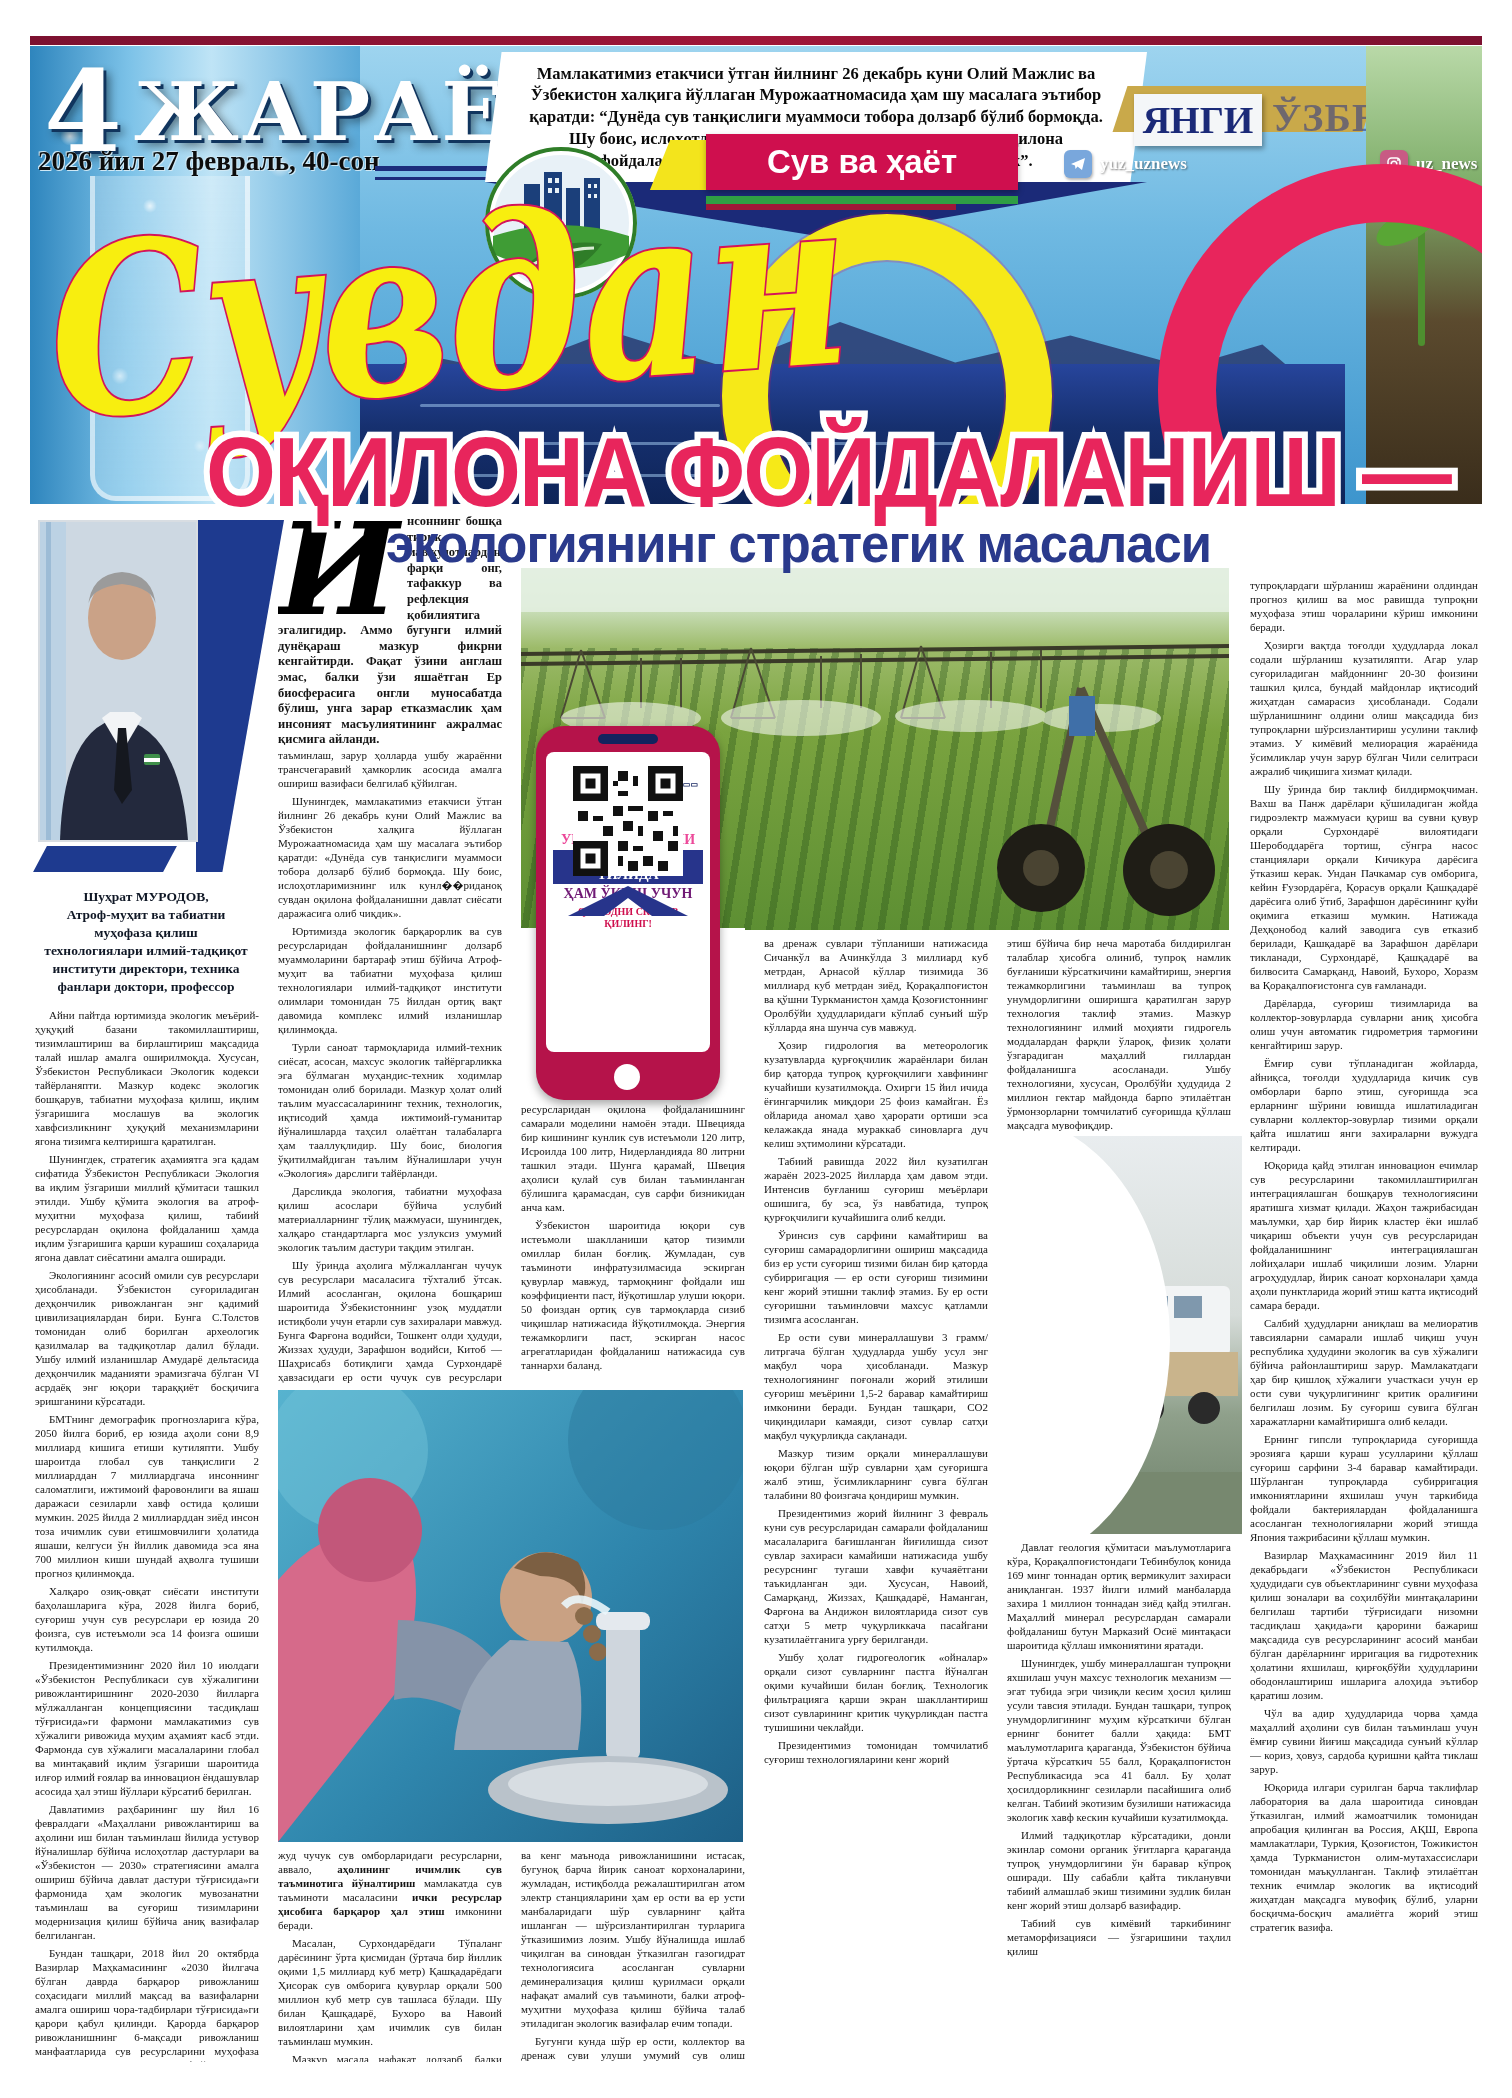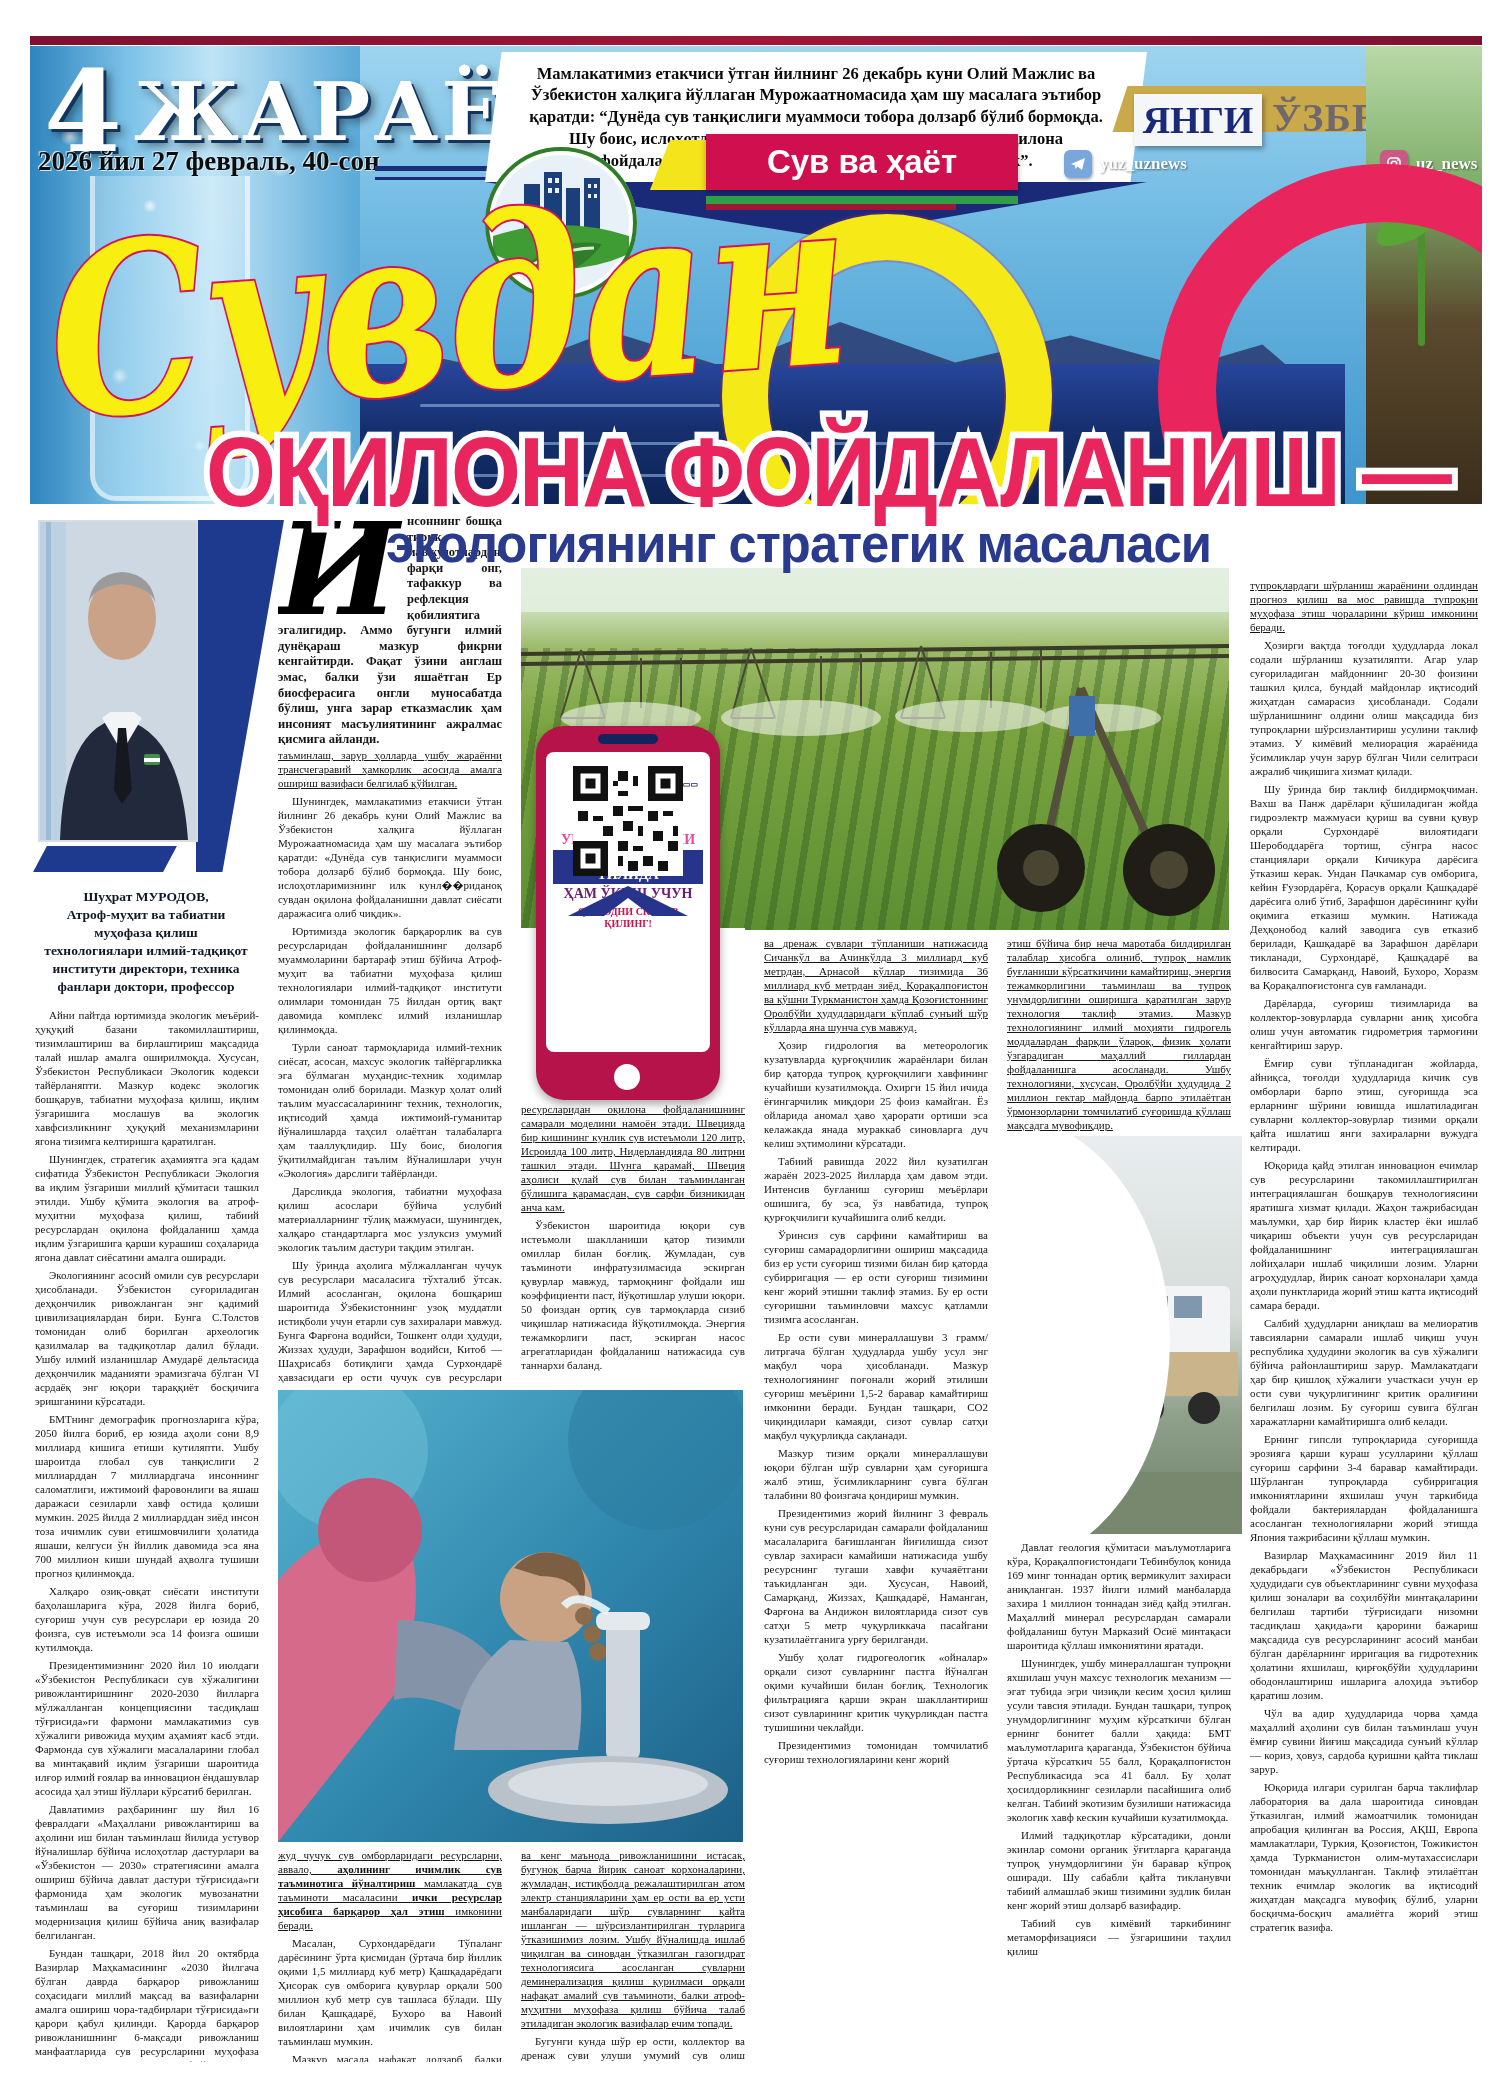"тупроқлардаги шўрланиш жараёнини" .para.noind { text-decoration: underline -> none }
